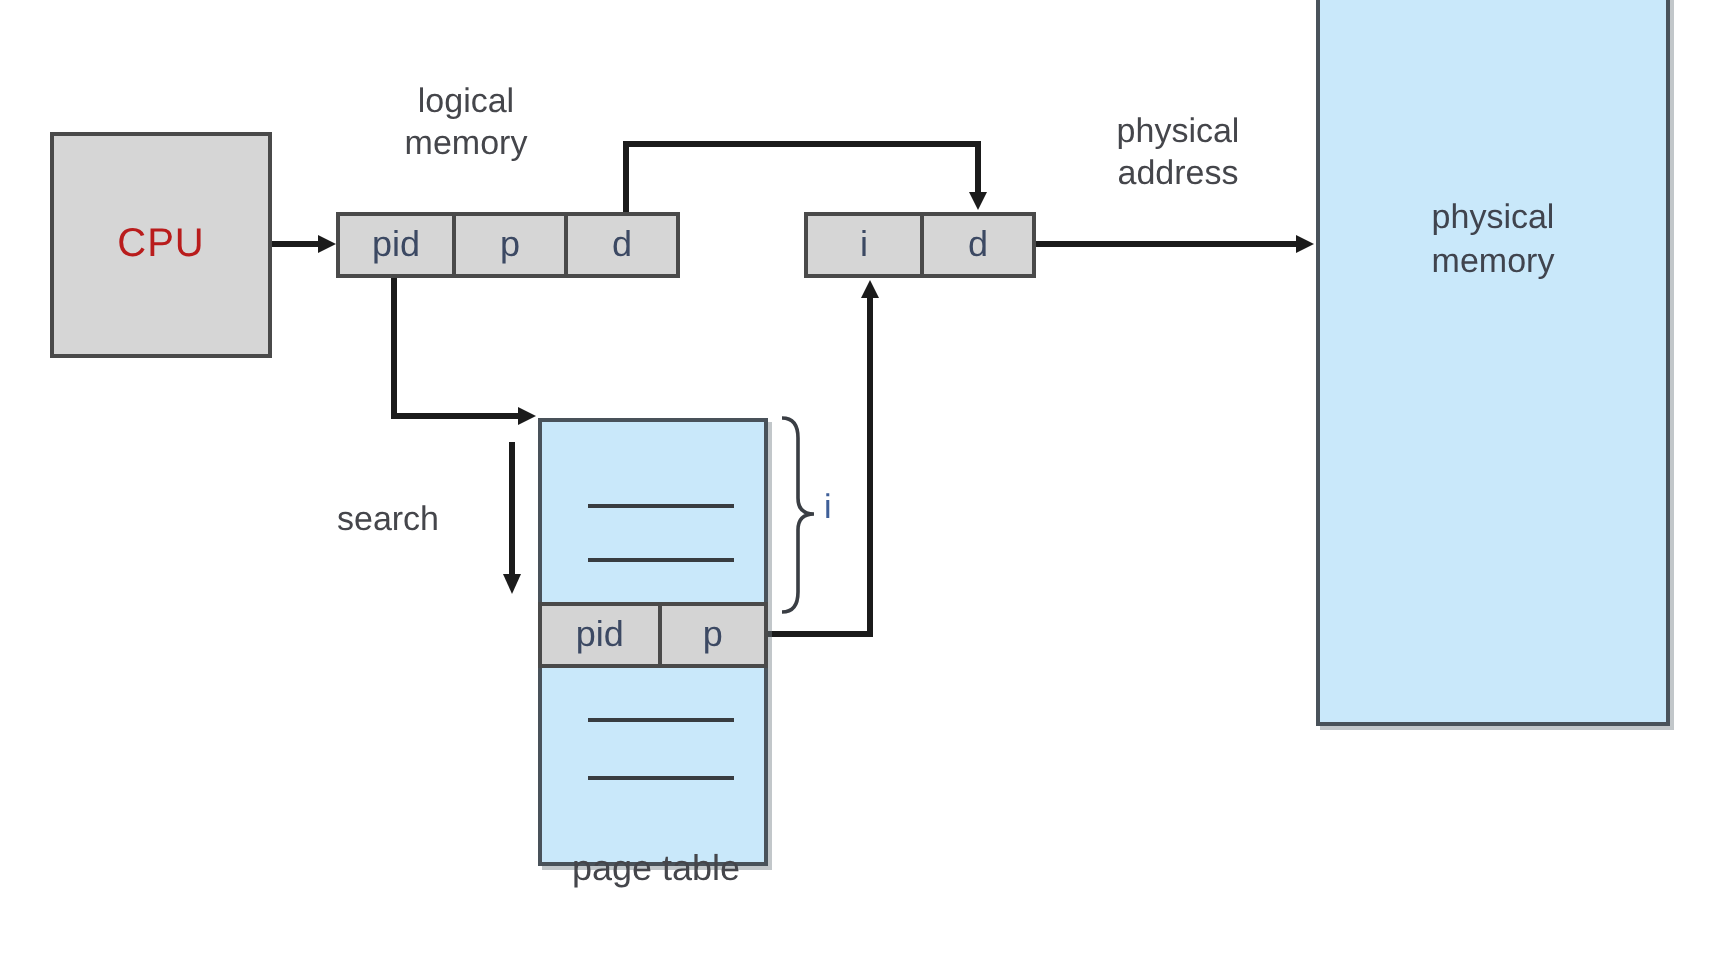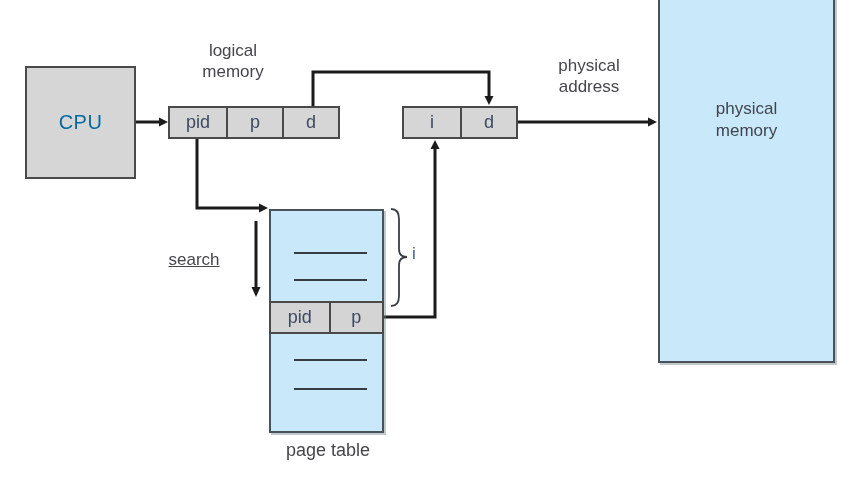"CPU" .gray-box { color: #0369a1 -> #b91c1c }
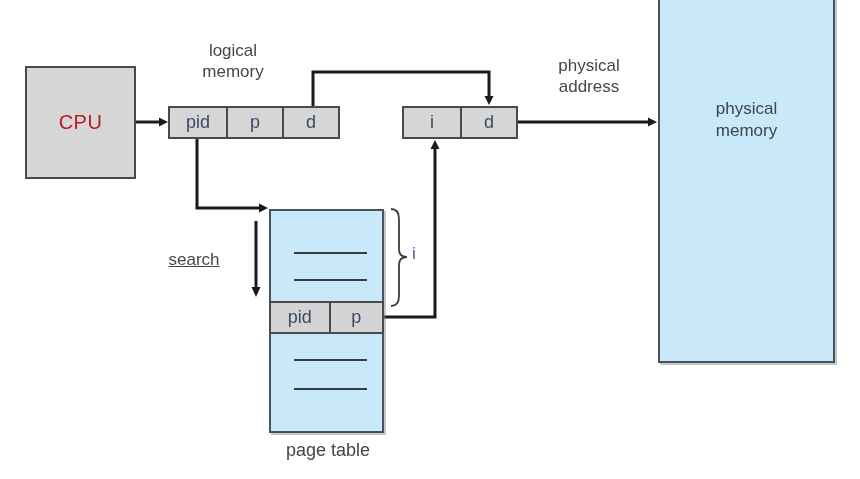"search" .lbl-search { text-decoration: underline -> none }
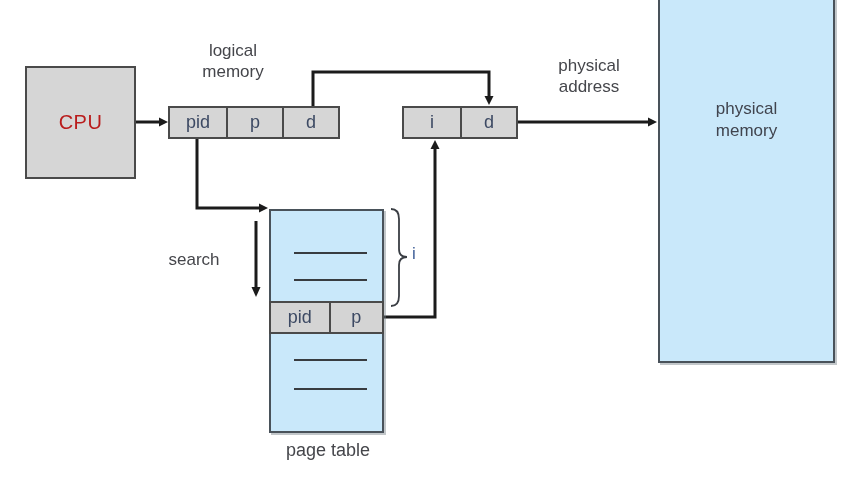"page table" .lbl-pagetable { top: 440px -> 424px }
